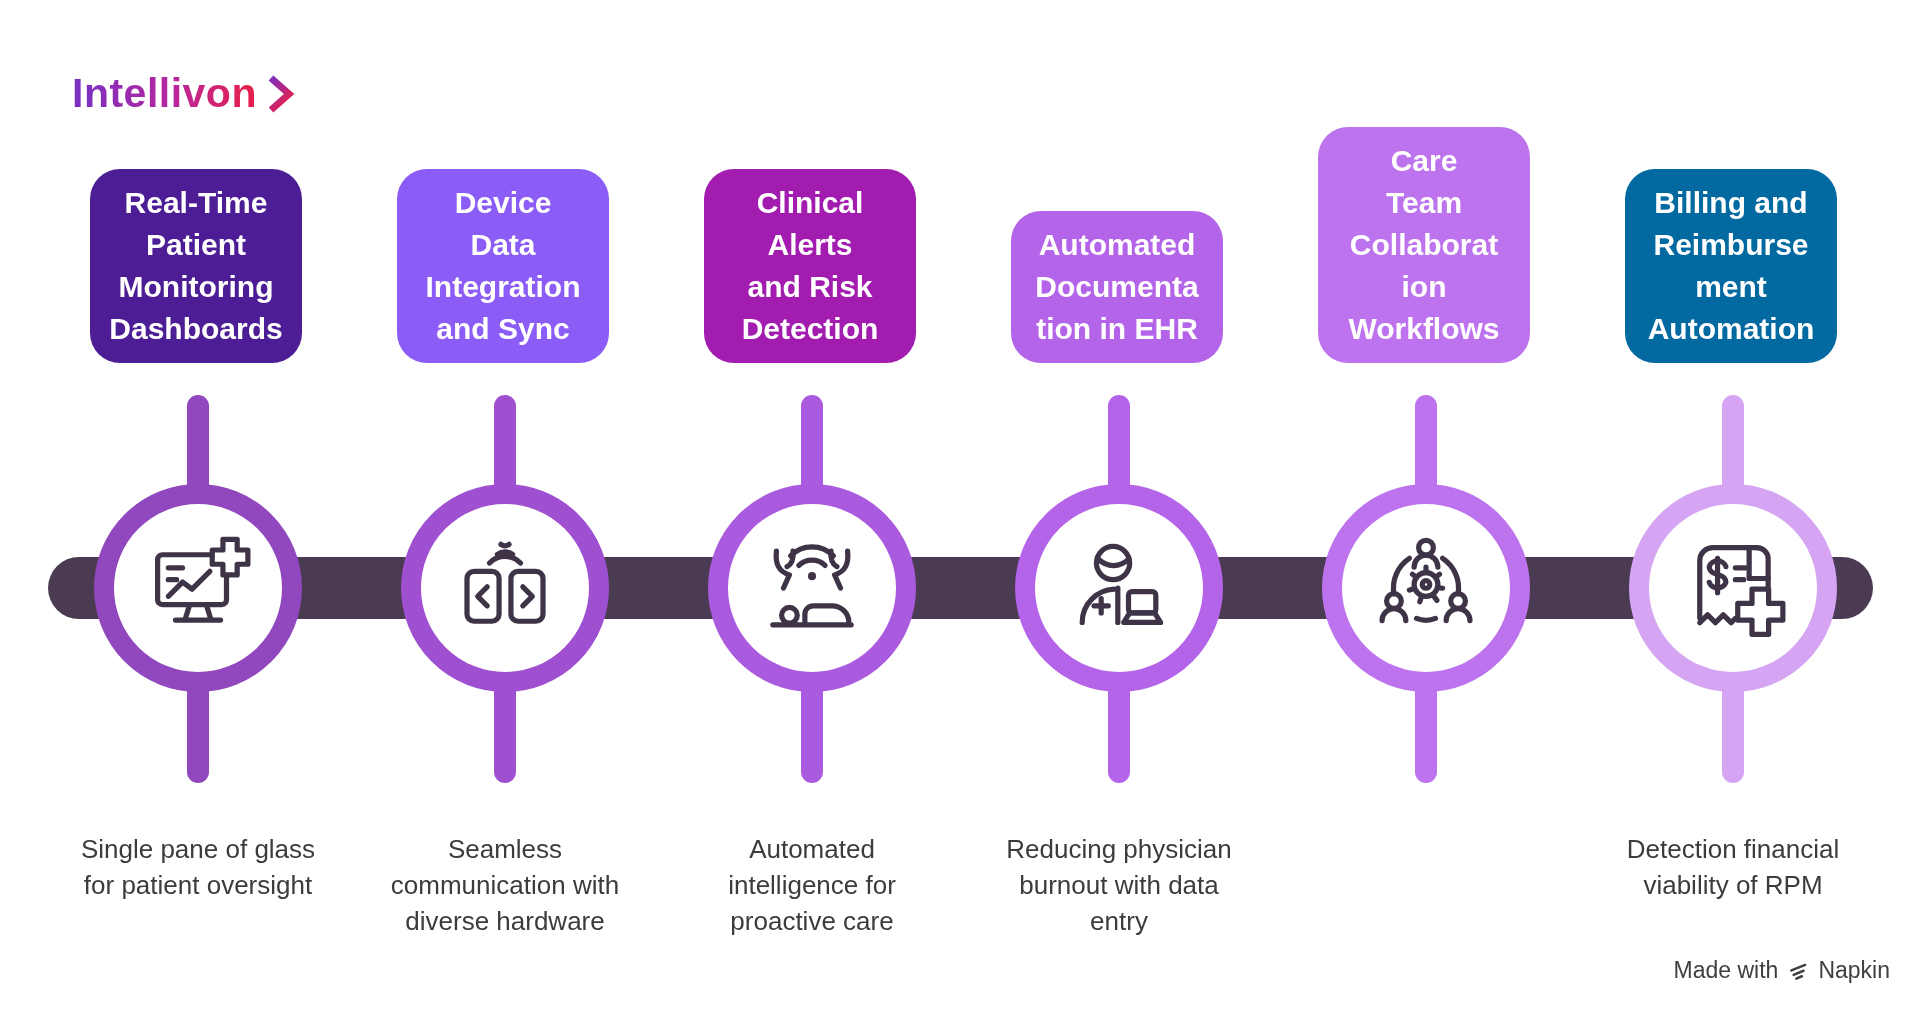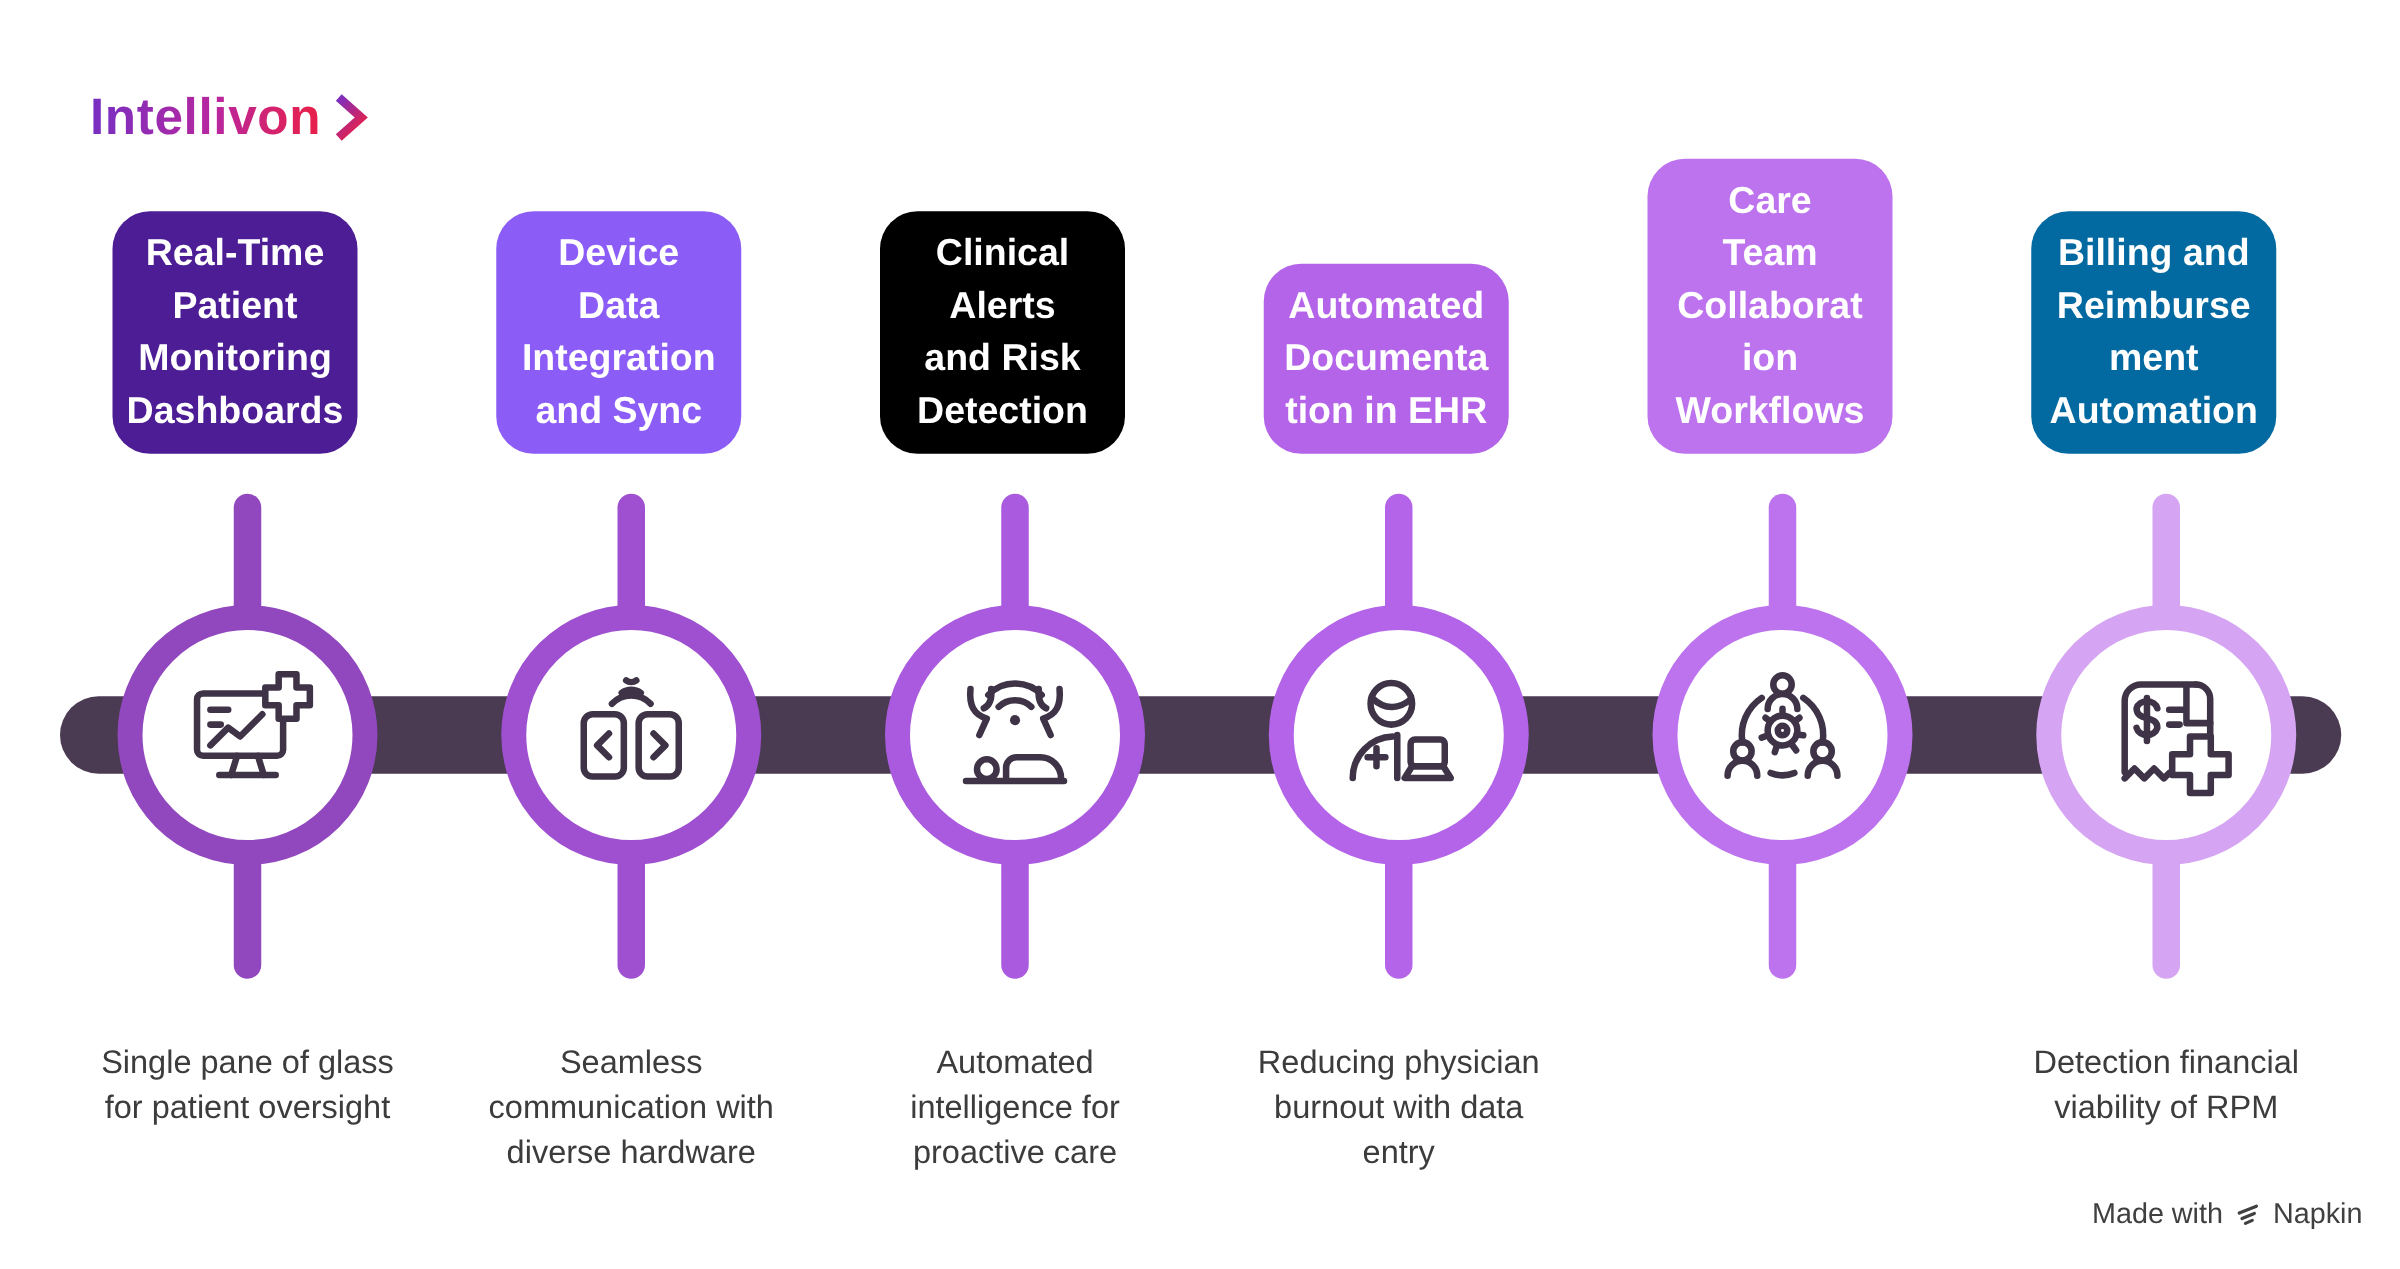"Care" .title-box { width: 196px -> 212px }
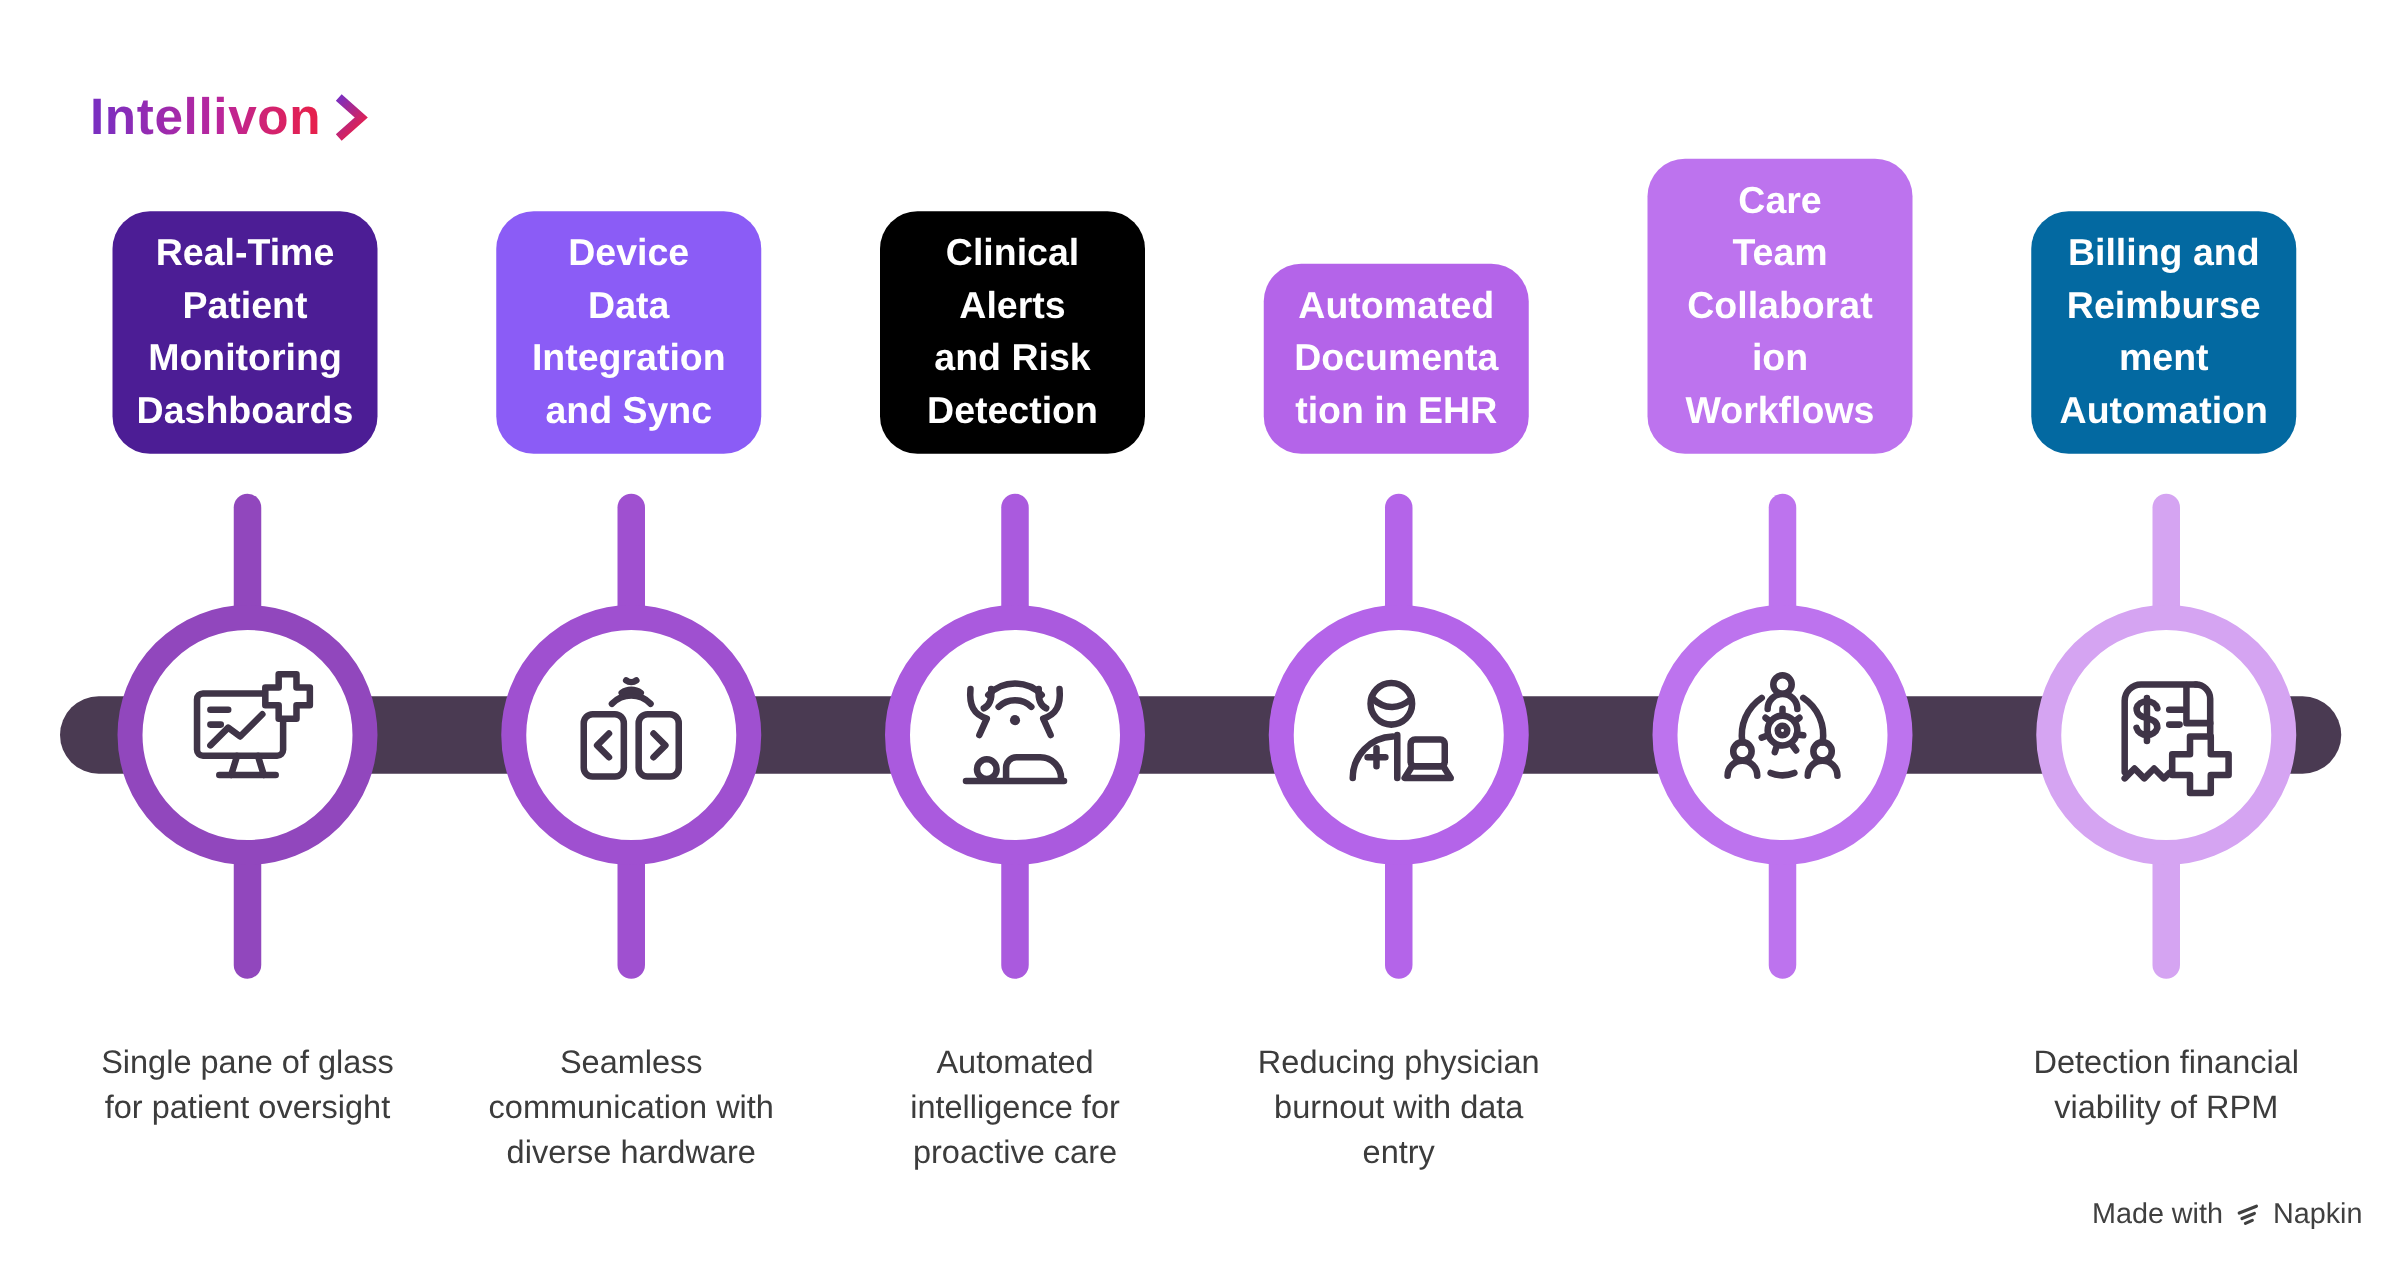"Clinical" div.title-box { background: #000000 -> #a21caf }
